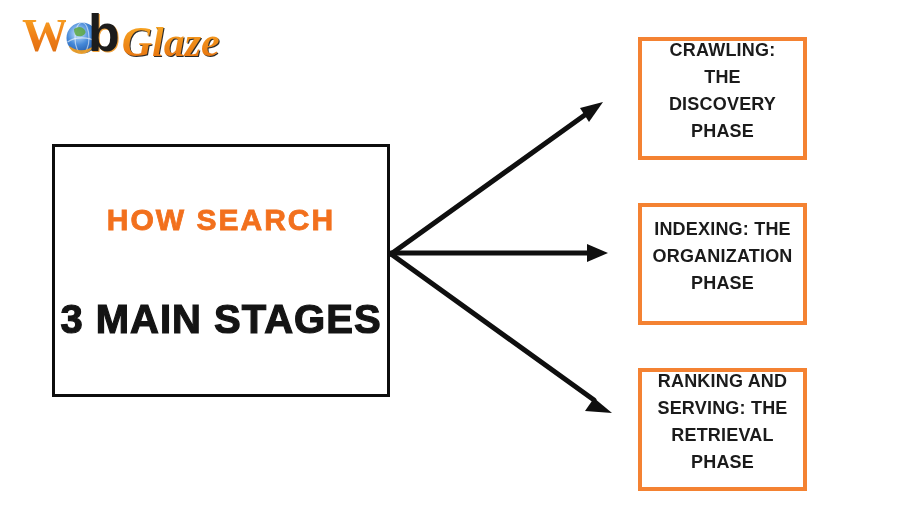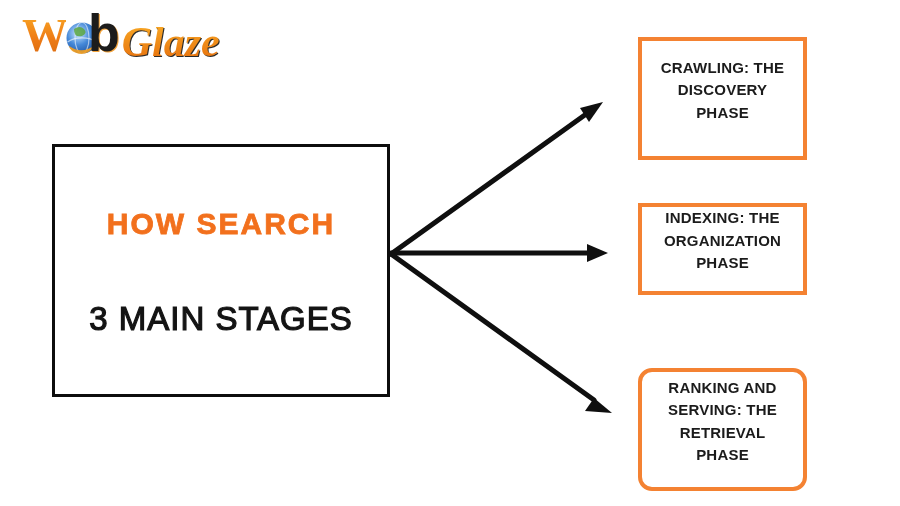"CRAWLING: THE DISCOVERY PHASE" .stage-label { font-size: 15px -> 18px }
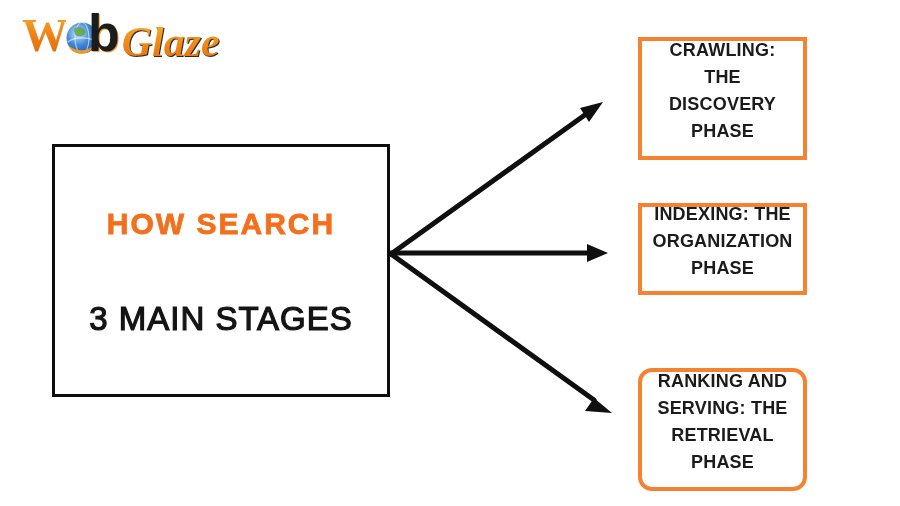"INDEXING: THE ORGANIZATION PHASE" .stage-2 { height: 92px -> 122px }
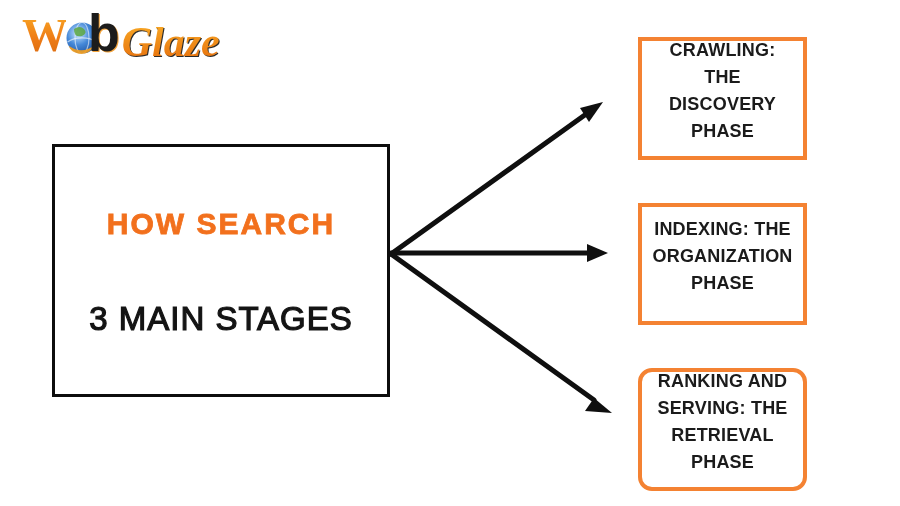"3 MAIN STAGES" .main-subtitle { font-size: 33px -> 40px; font-weight: normal -> bold }
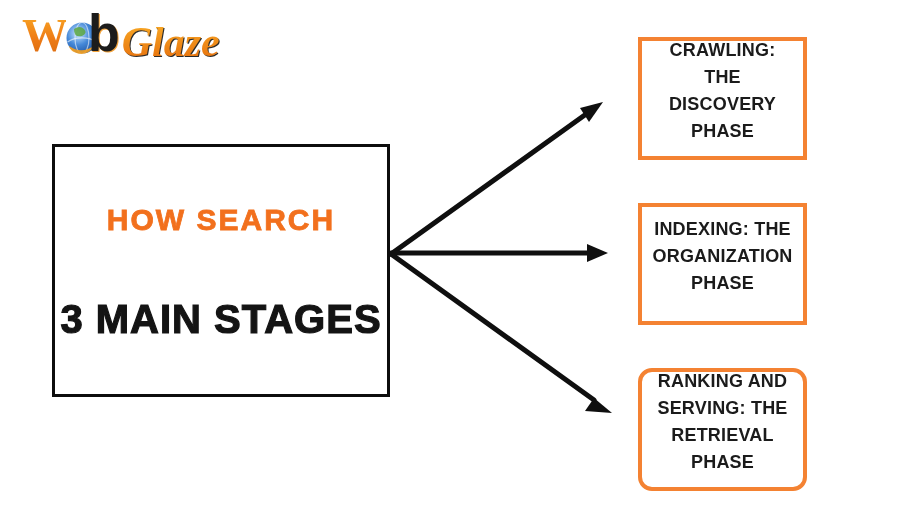"RANKING AND SERVING: THE RETRIEVAL" .stage-3 { border-radius: 14px -> none }
